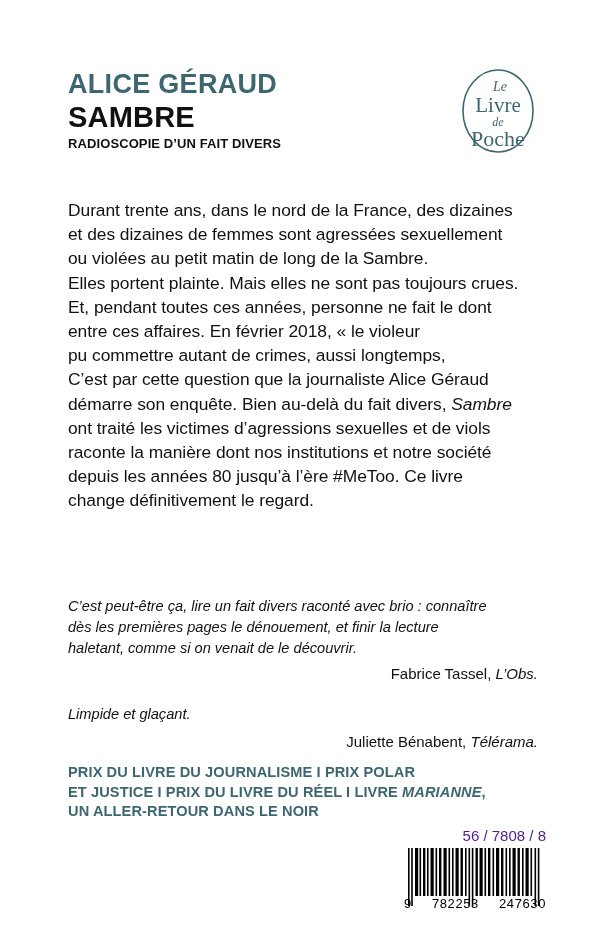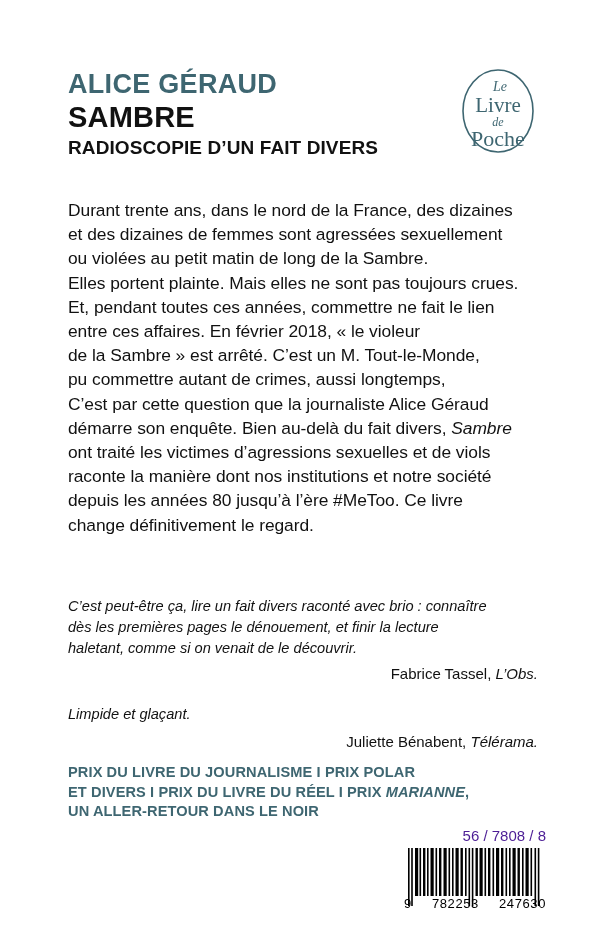"RADIOSCOPIE D’UN FAIT DIVERS" .subtitle { font-size: 19px -> 13px }
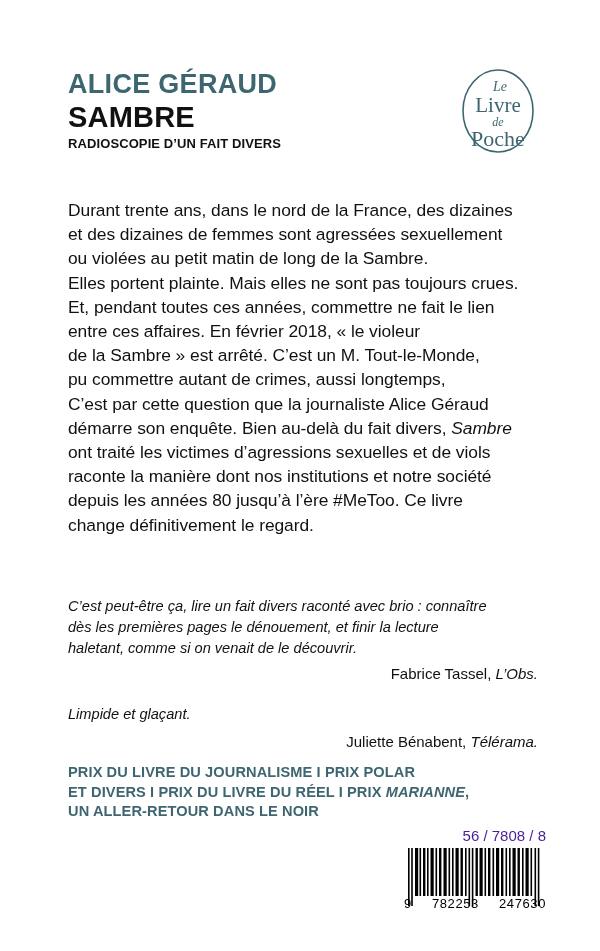"Et, pendant toutes ces années," span.ln { text: commettre ne fait le lien -> personne ne fait le dont }
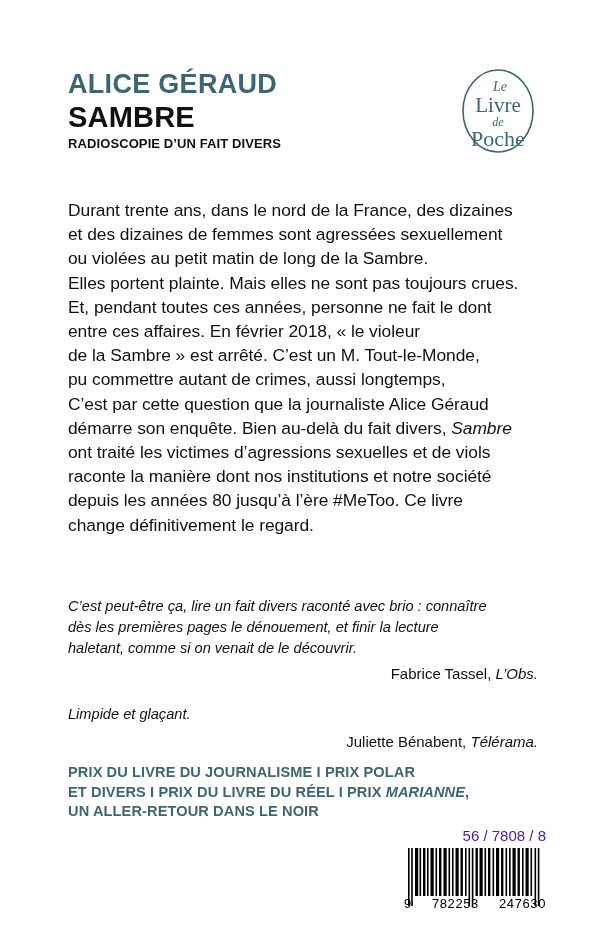"de la Sambre » est" span.ln { html: <span>de la Sambre » est arrêté. C’est un M. Tout-le-Monde,</span> -> none }
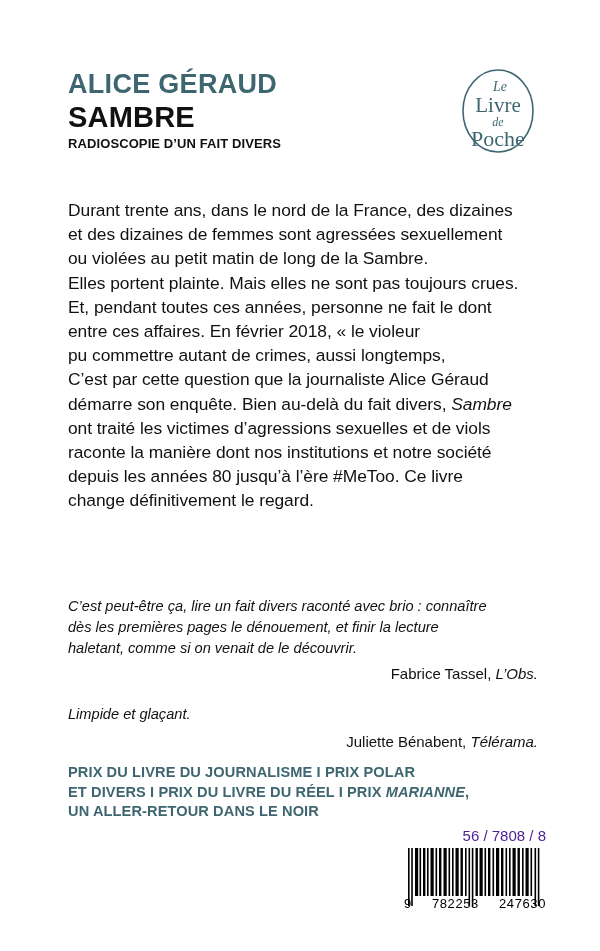"ET DIVERS I PRIX DU" span { text: DIVERS I PRIX DU LIVRE DU RÉEL I PRIX -> JUSTICE I PRIX DU LIVRE DU RÉEL I LIVRE }
